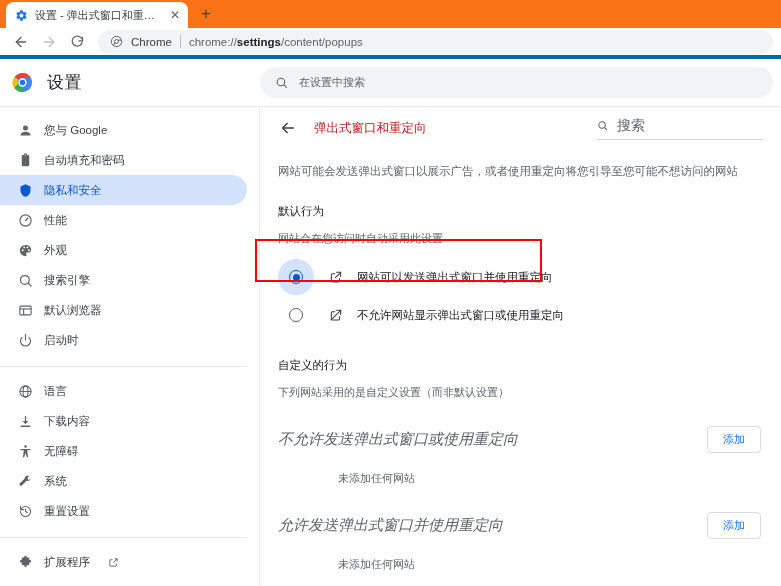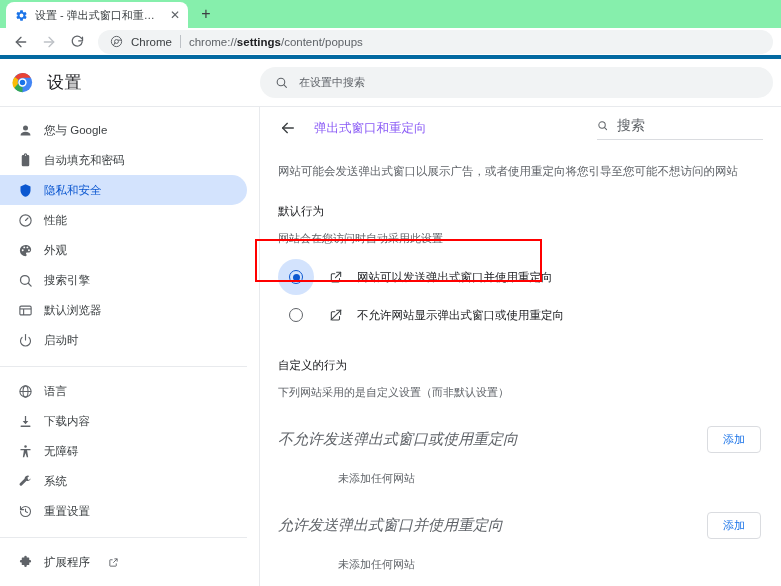"设置 - 弹出式窗口和重定向" #browser-tabstrip { background: #86efac -> #f97316 }
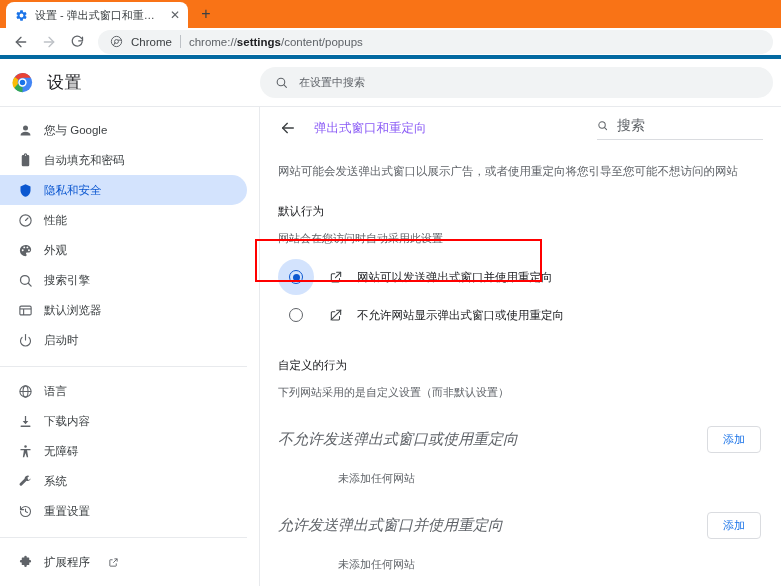"弹出式窗口和重定向" #subpage-title { color: #8b5cf6 -> #b91c1c }
